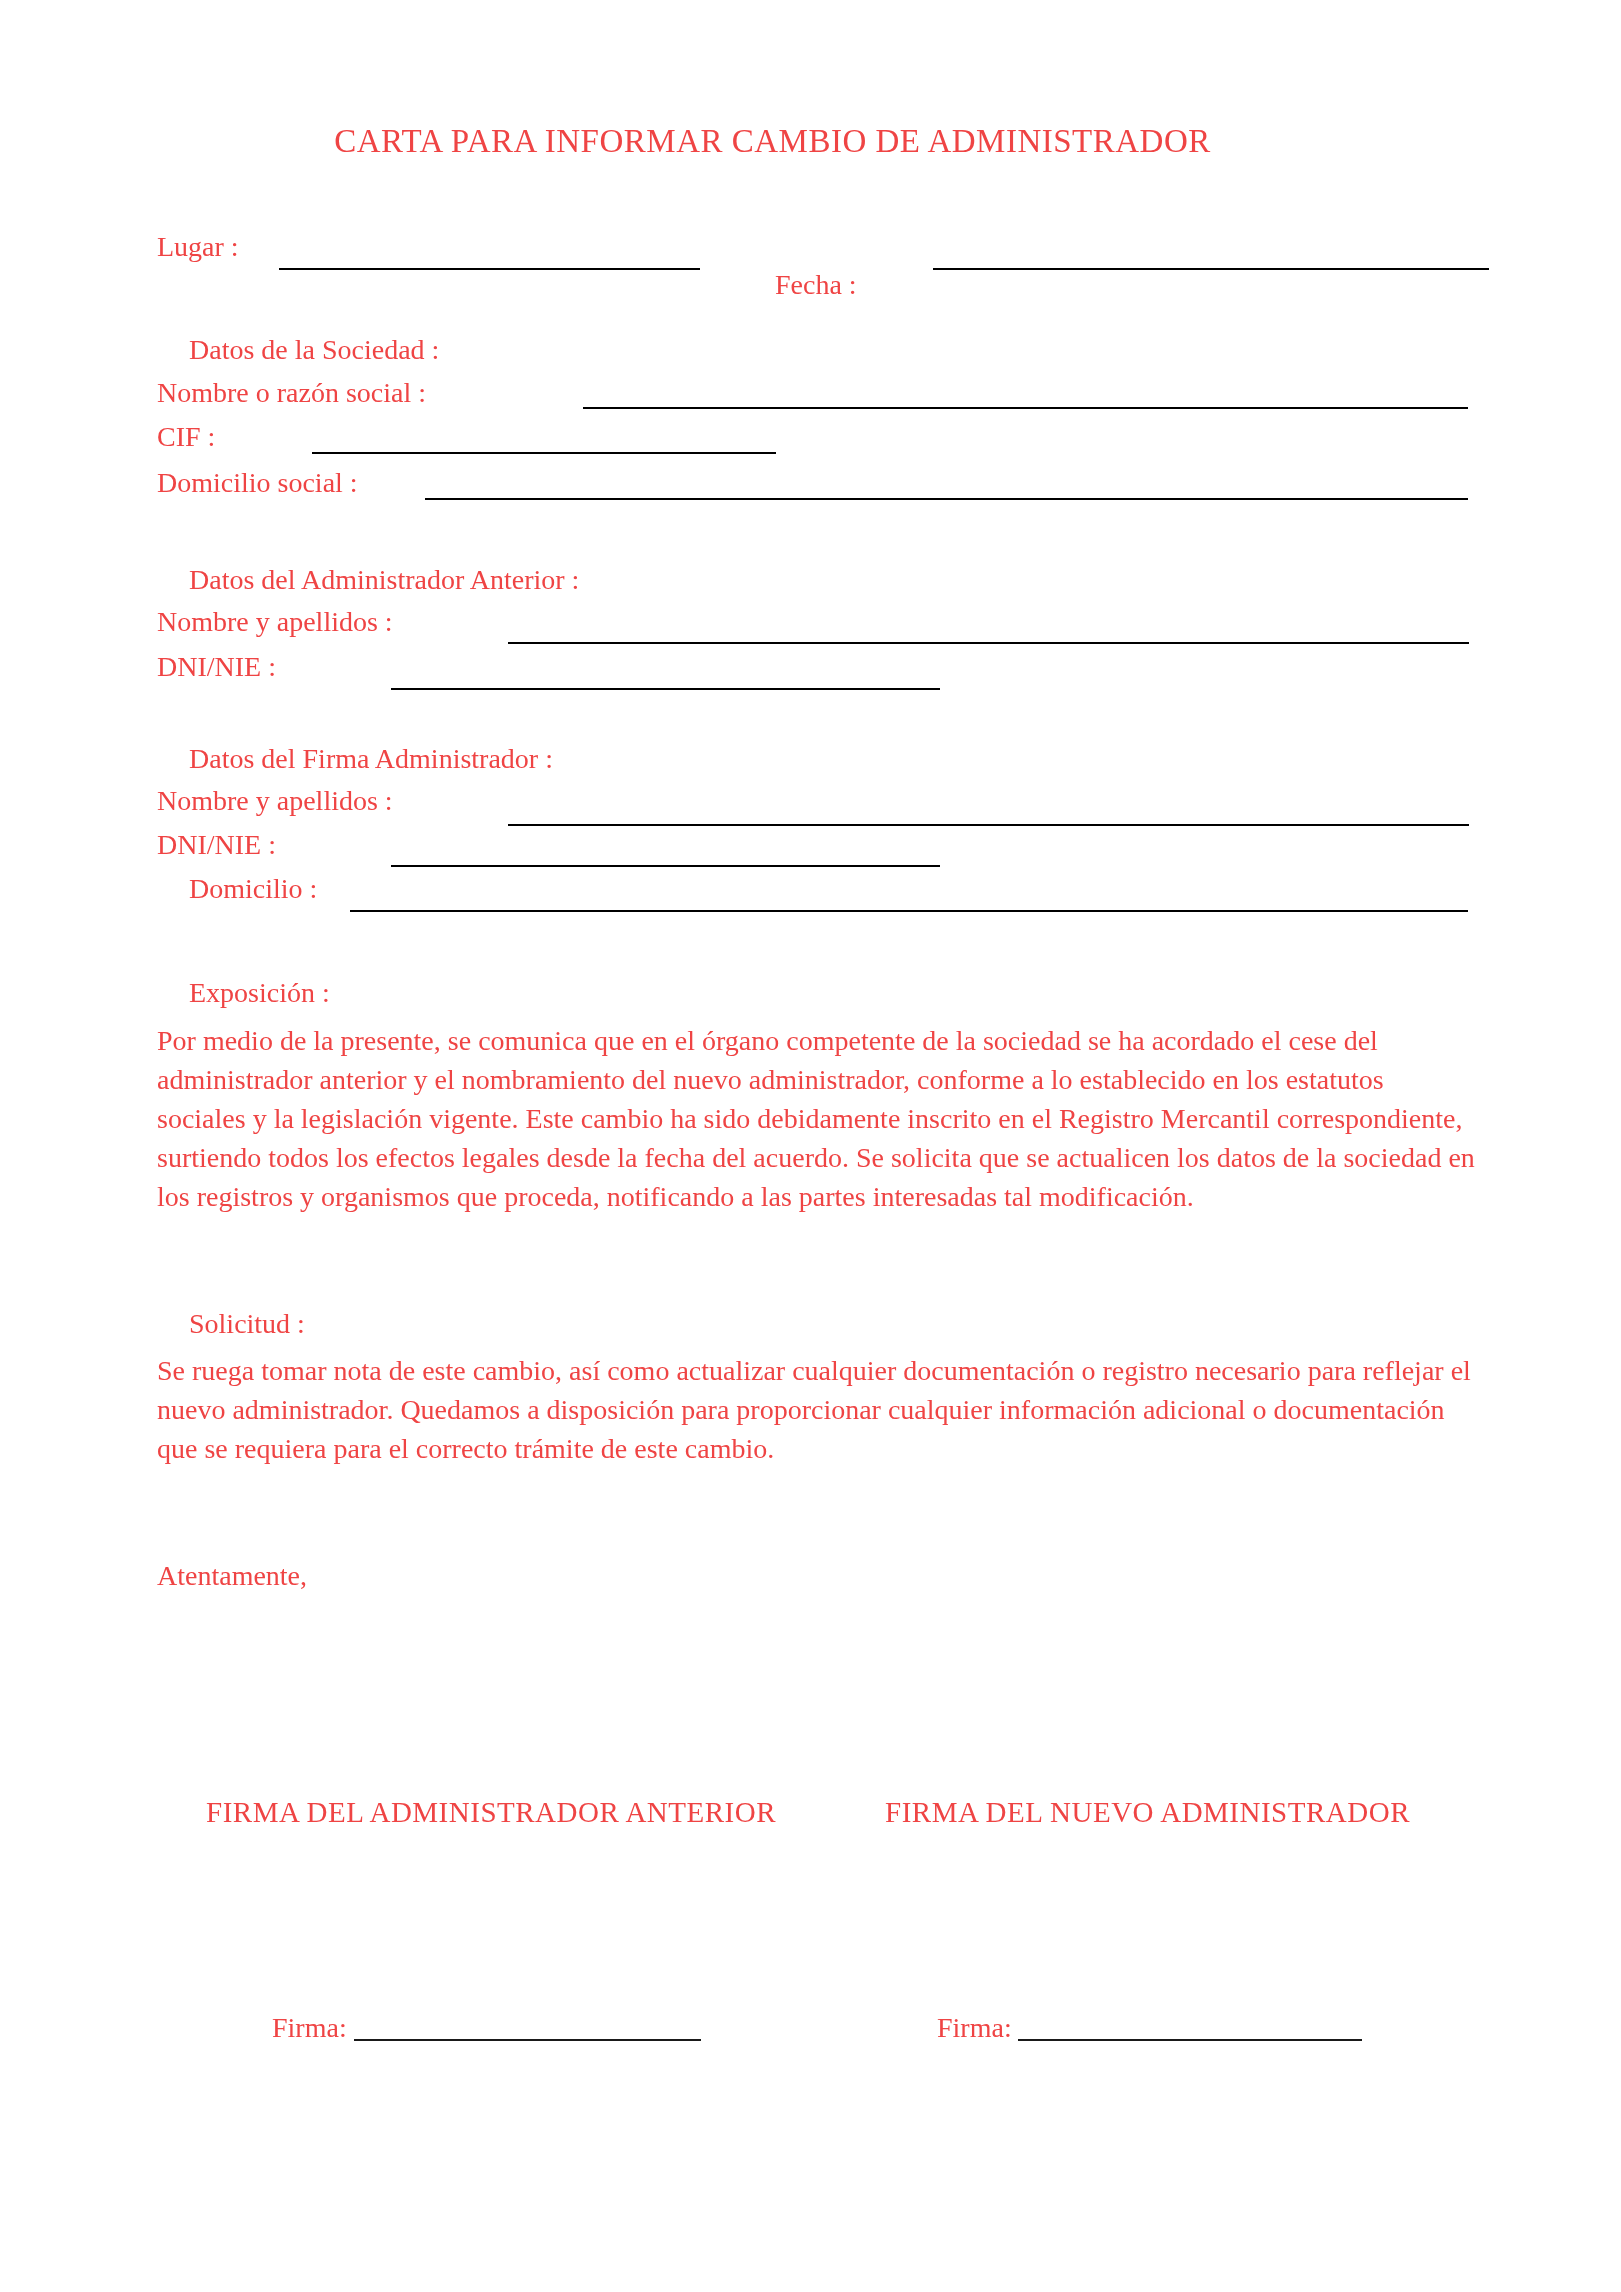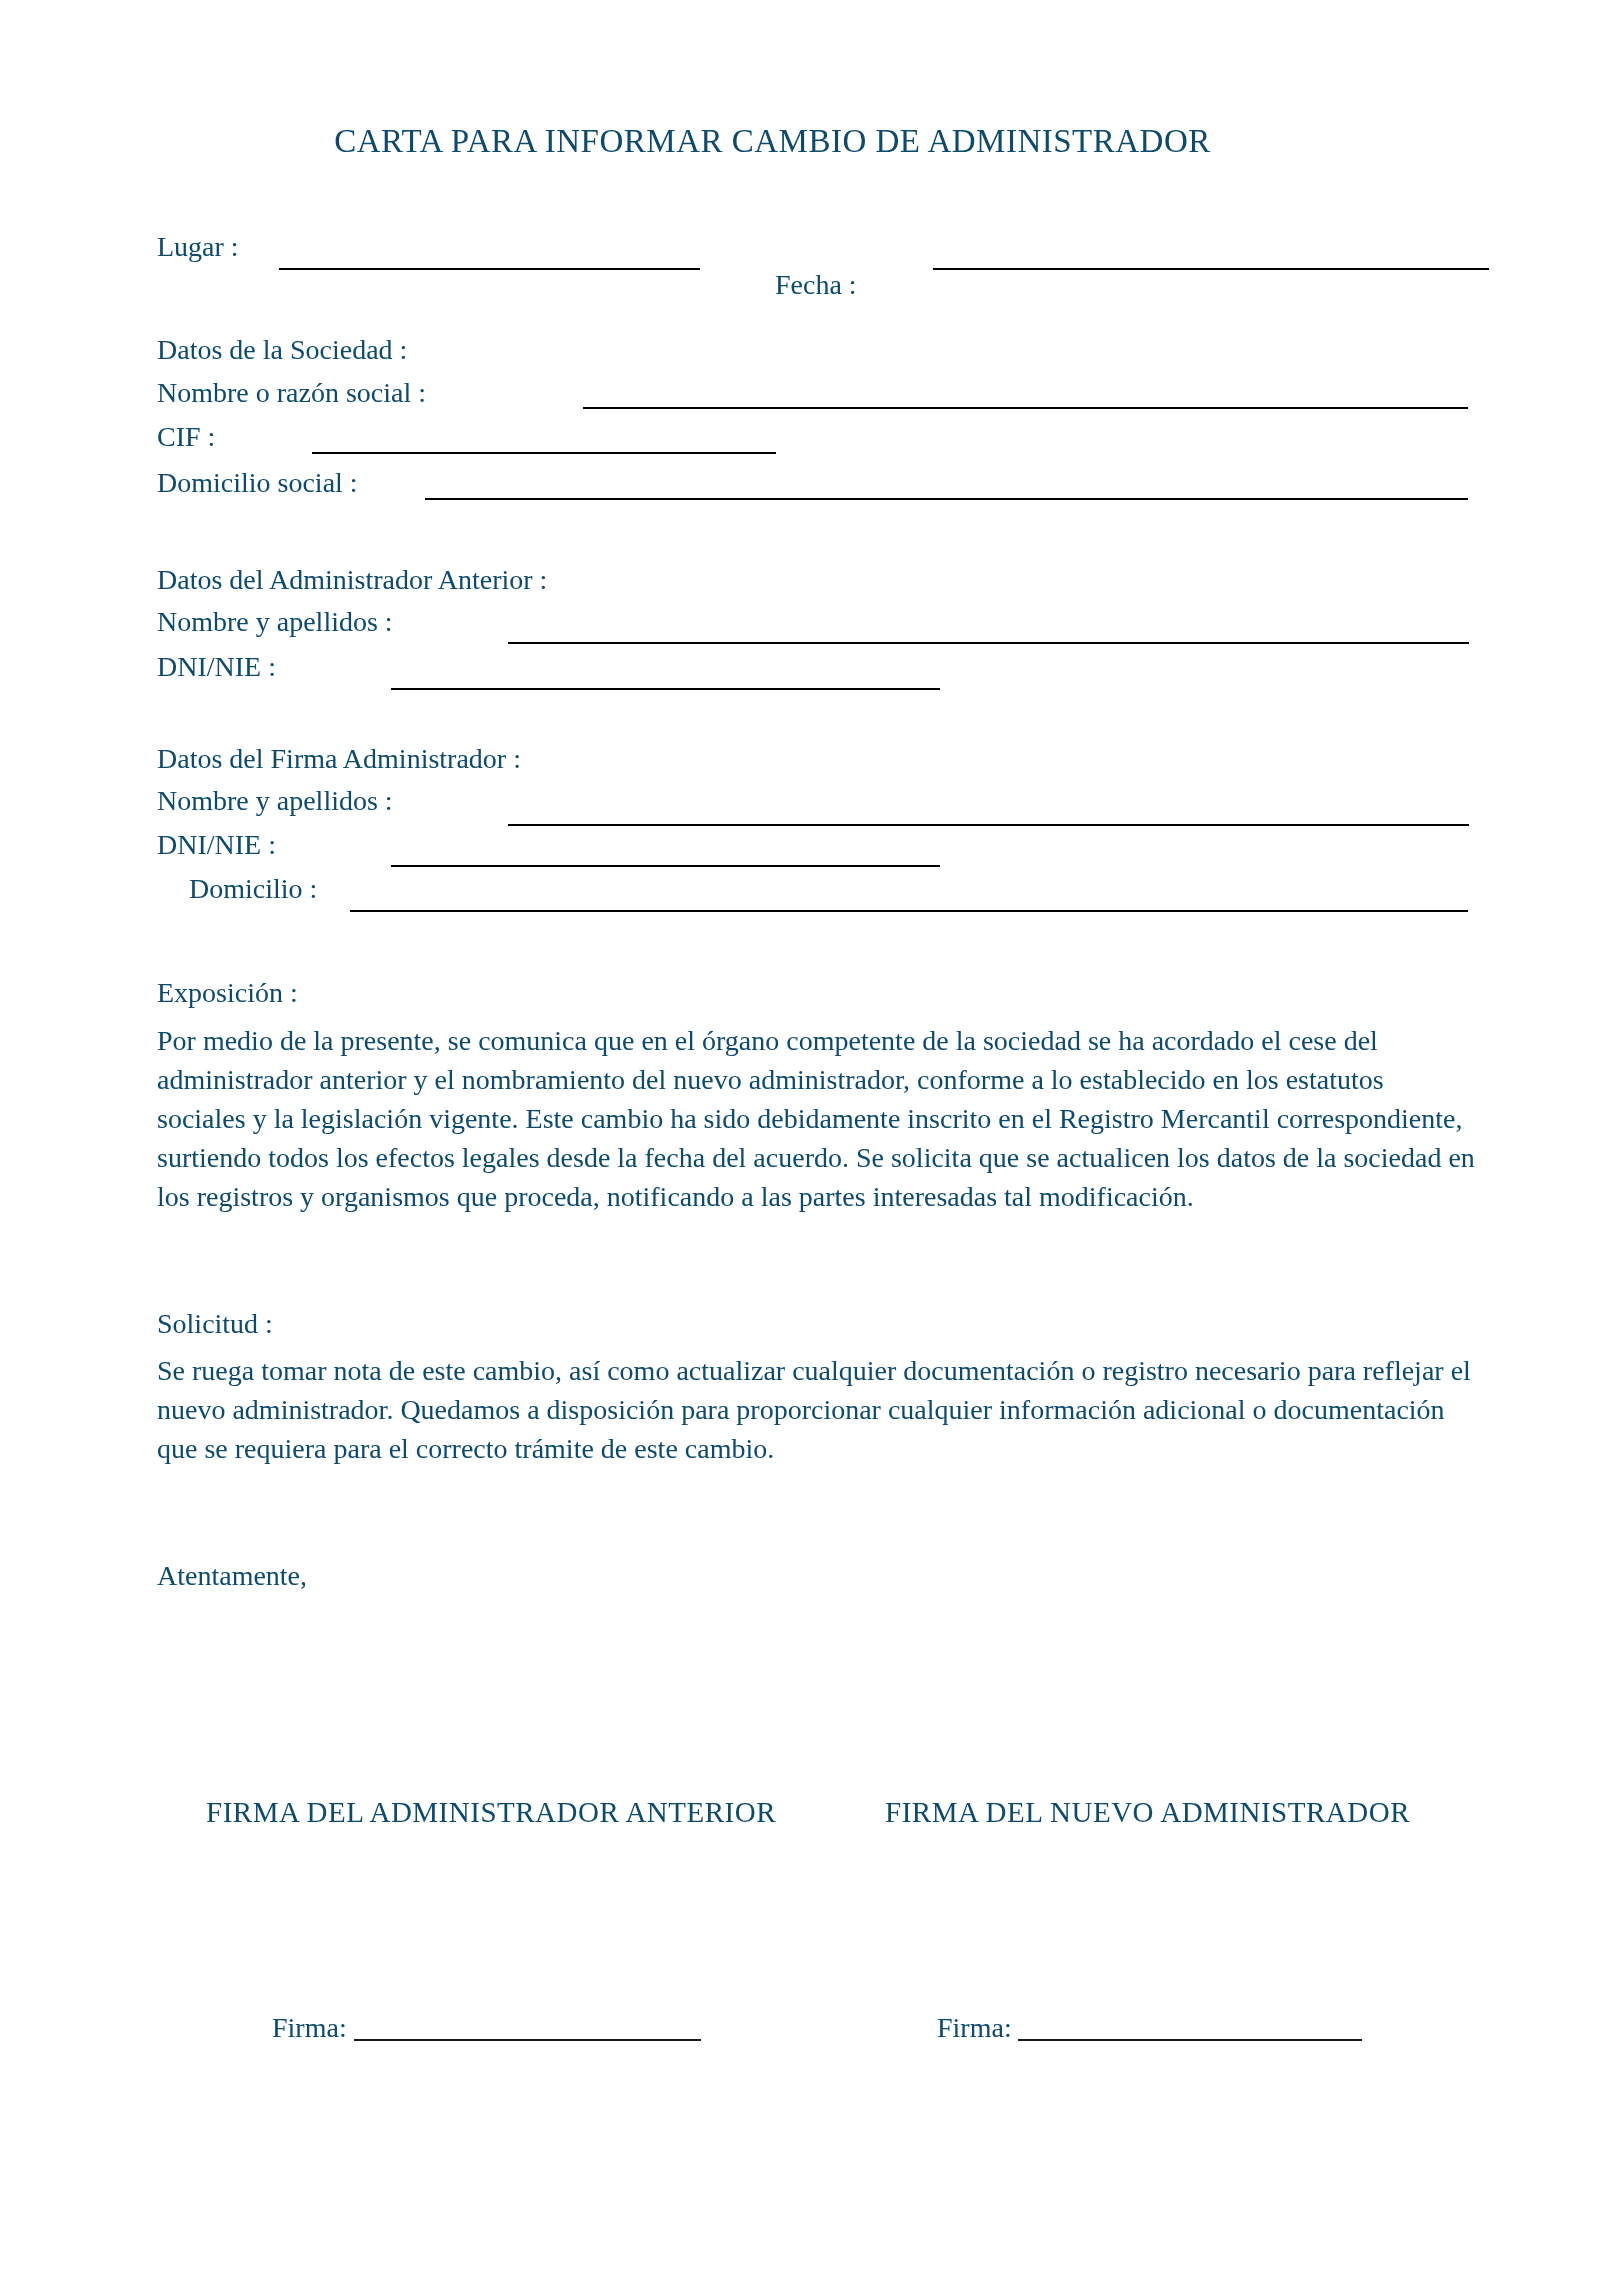"CARTA PARA INFORMAR CAMBIO DE" .page { color: #0c4a6e -> #ef4444 }
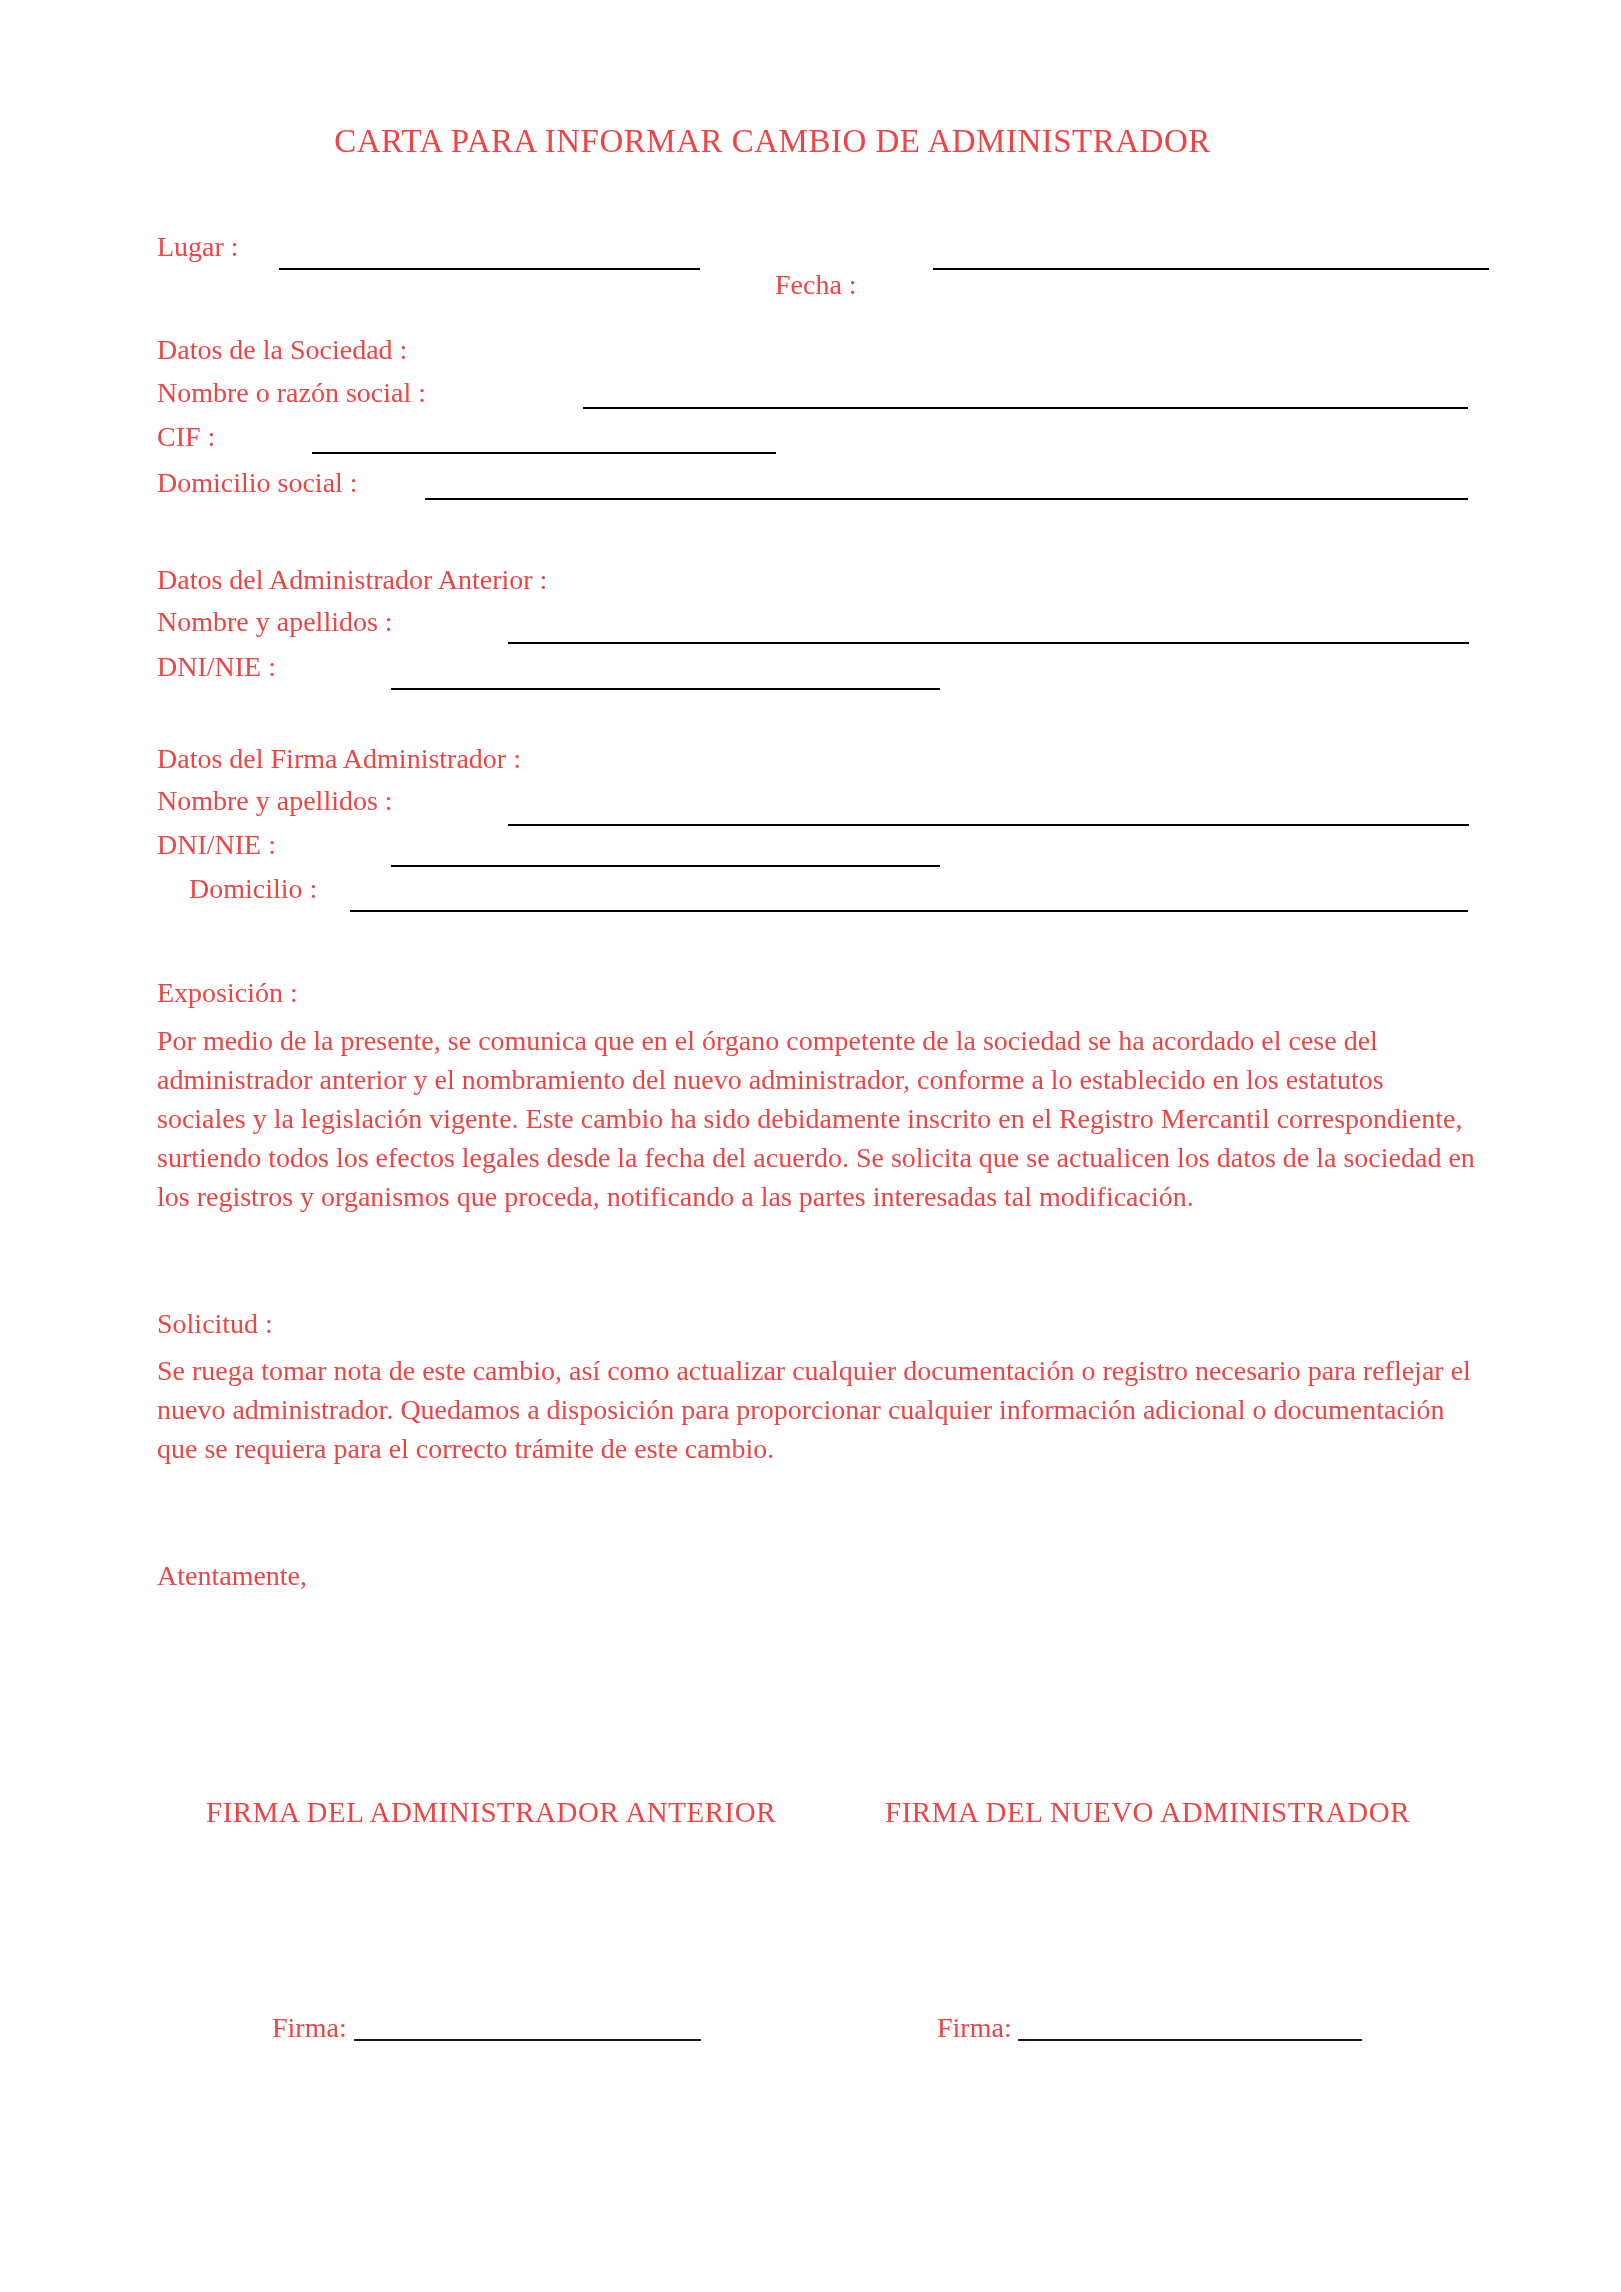"Datos de la Sociedad :" .heading { margin-left: none -> 32px }
